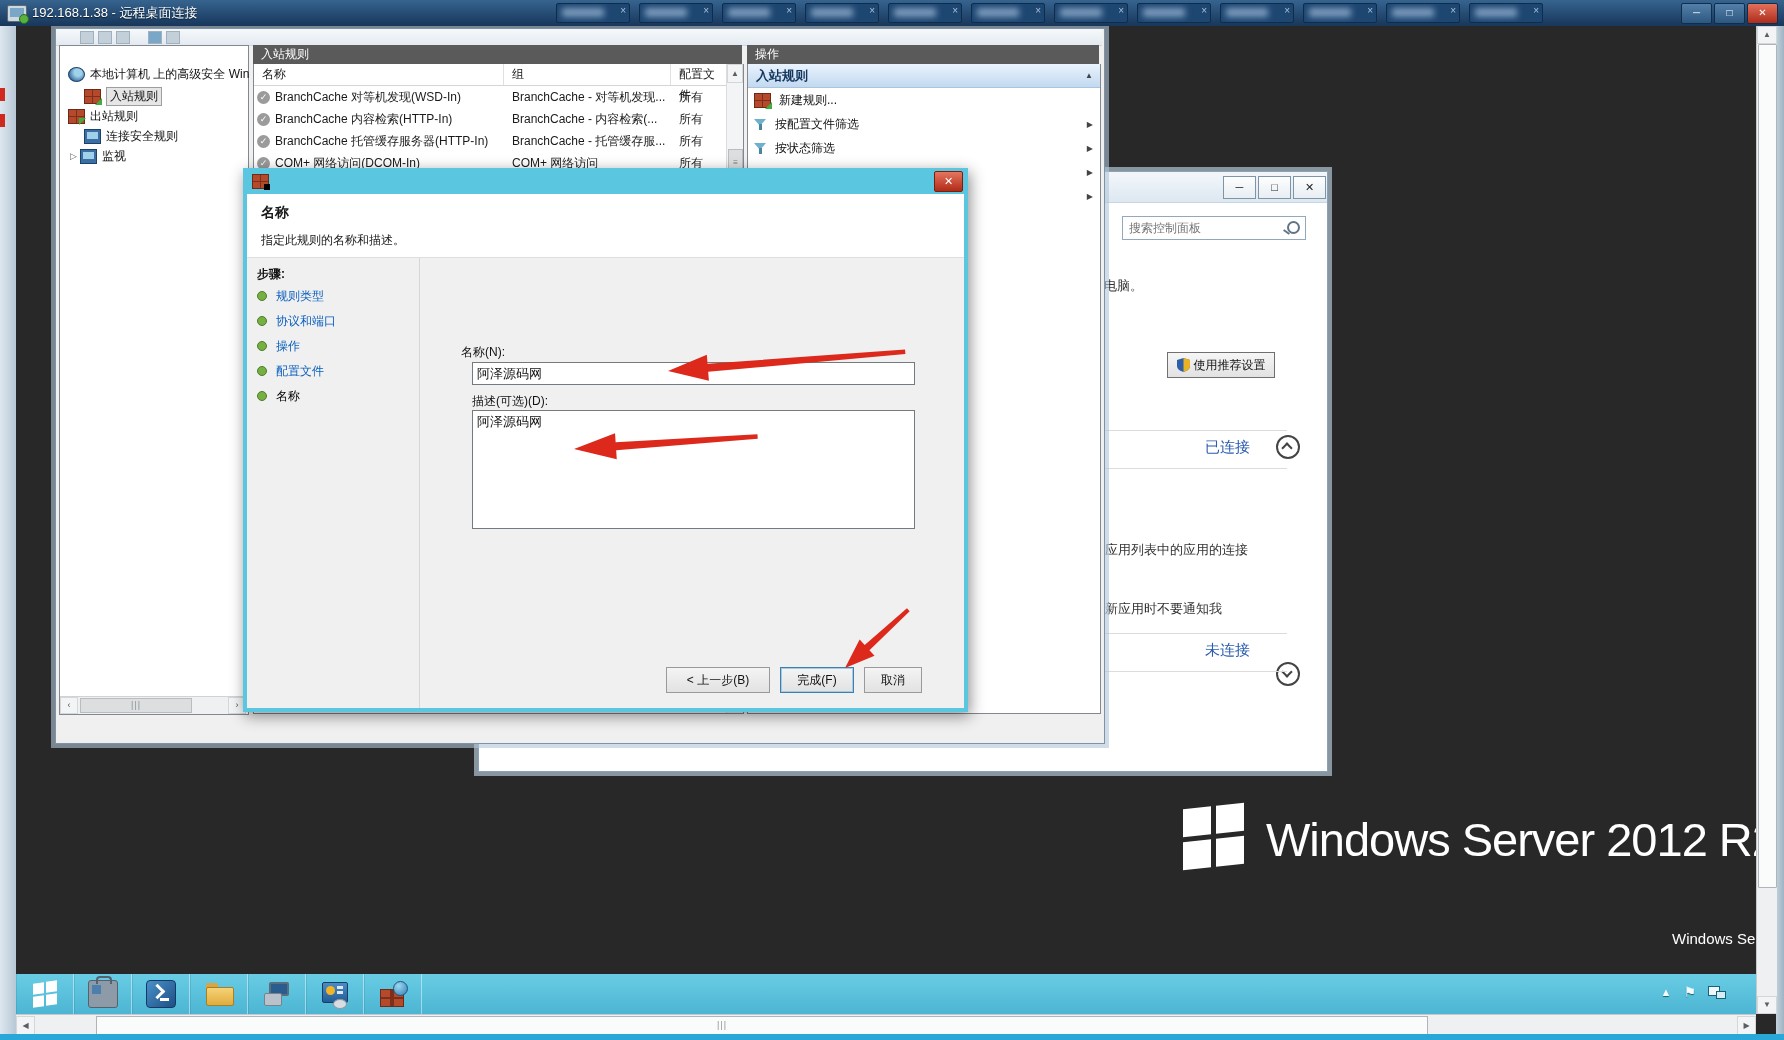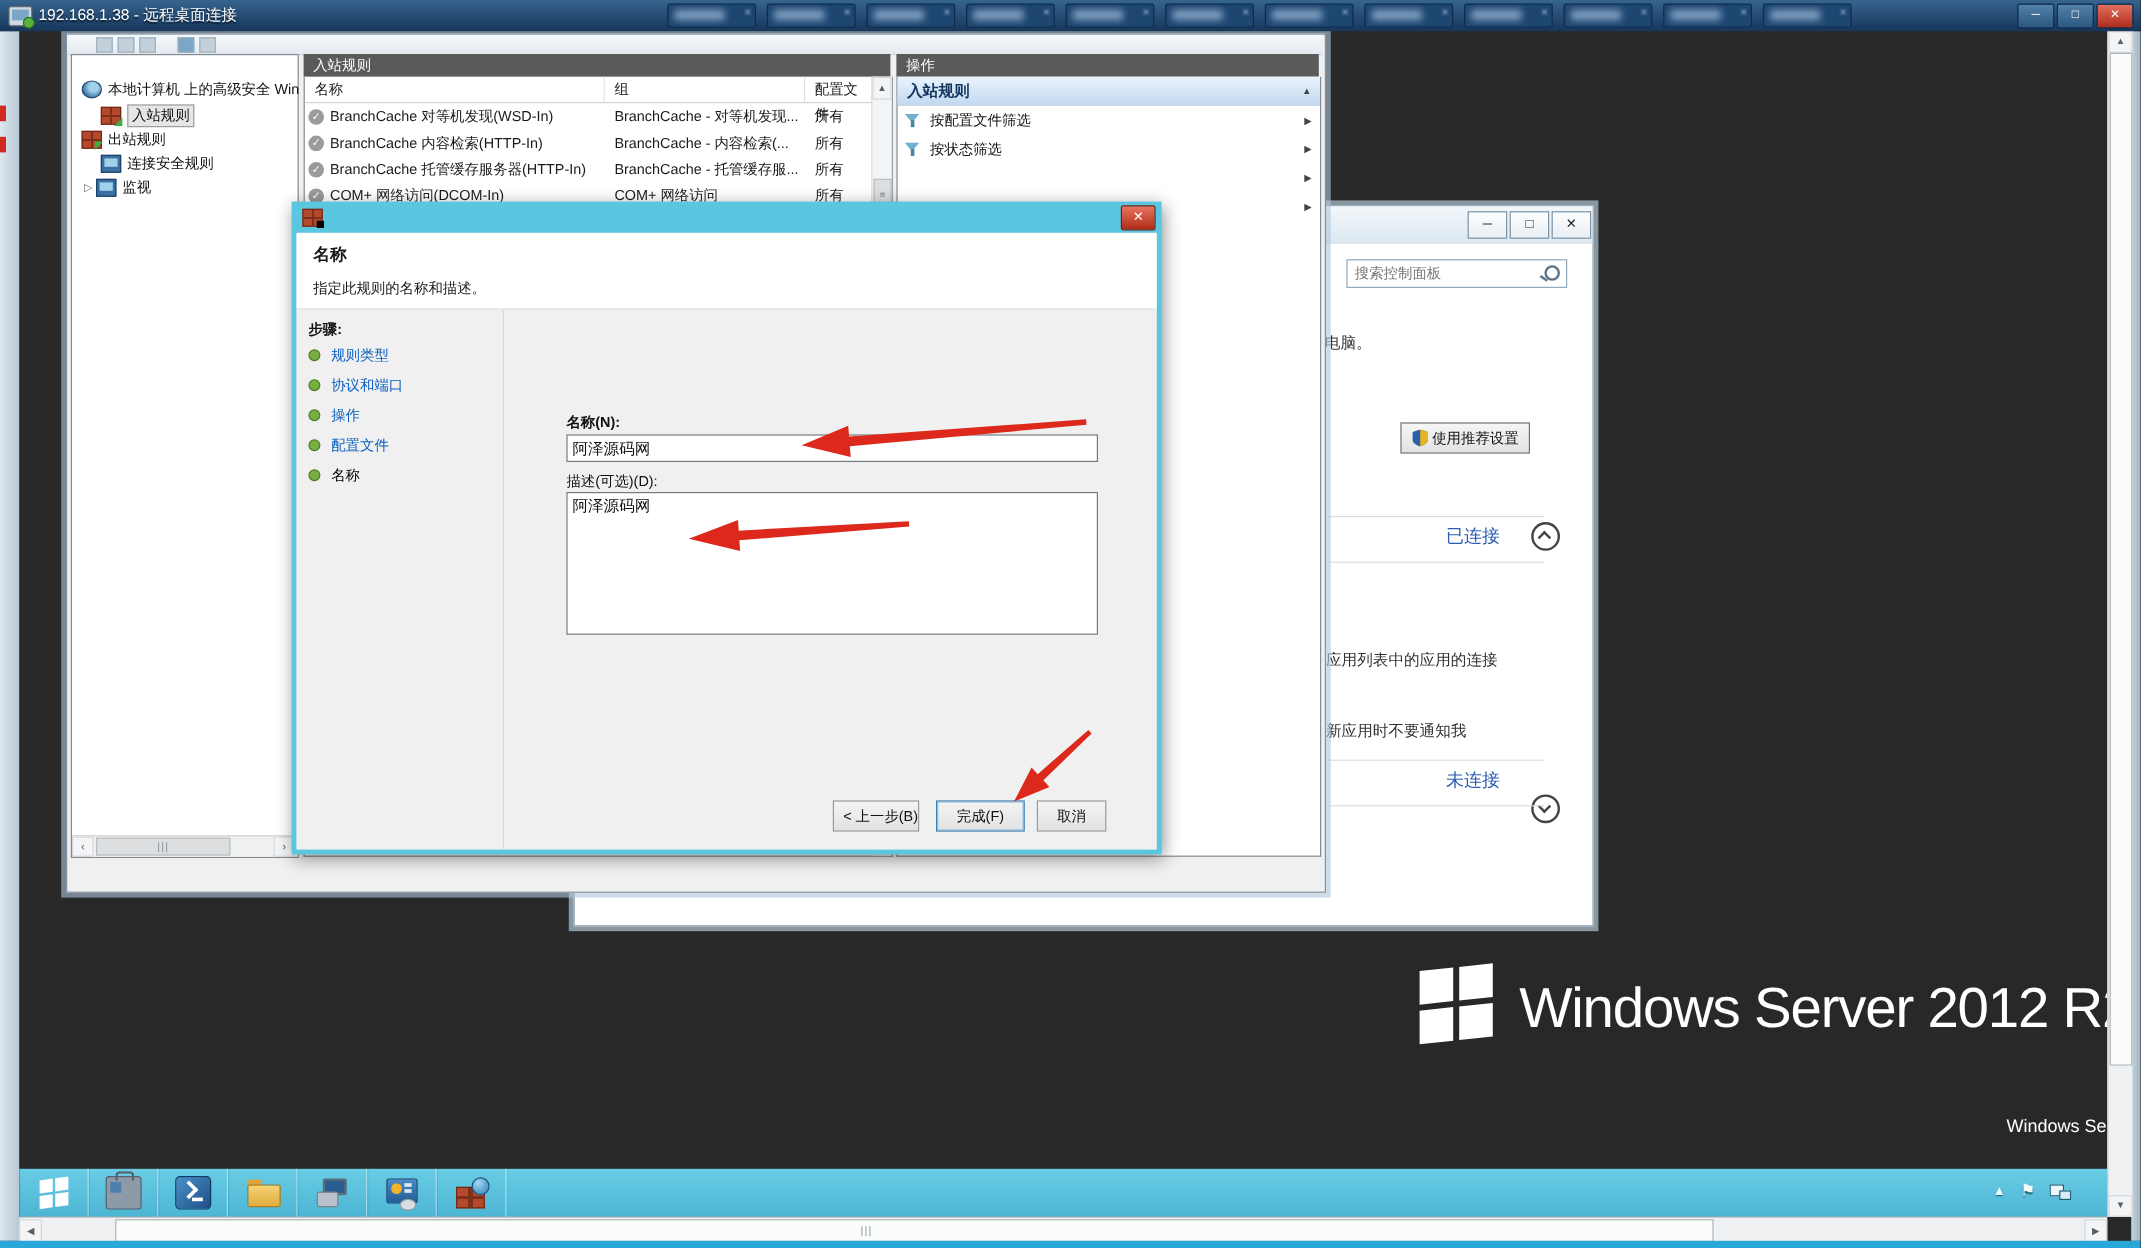"新建规则..." div.actrow { html: none -> <div> <div></div> <span>新建规则...</span> </div> }
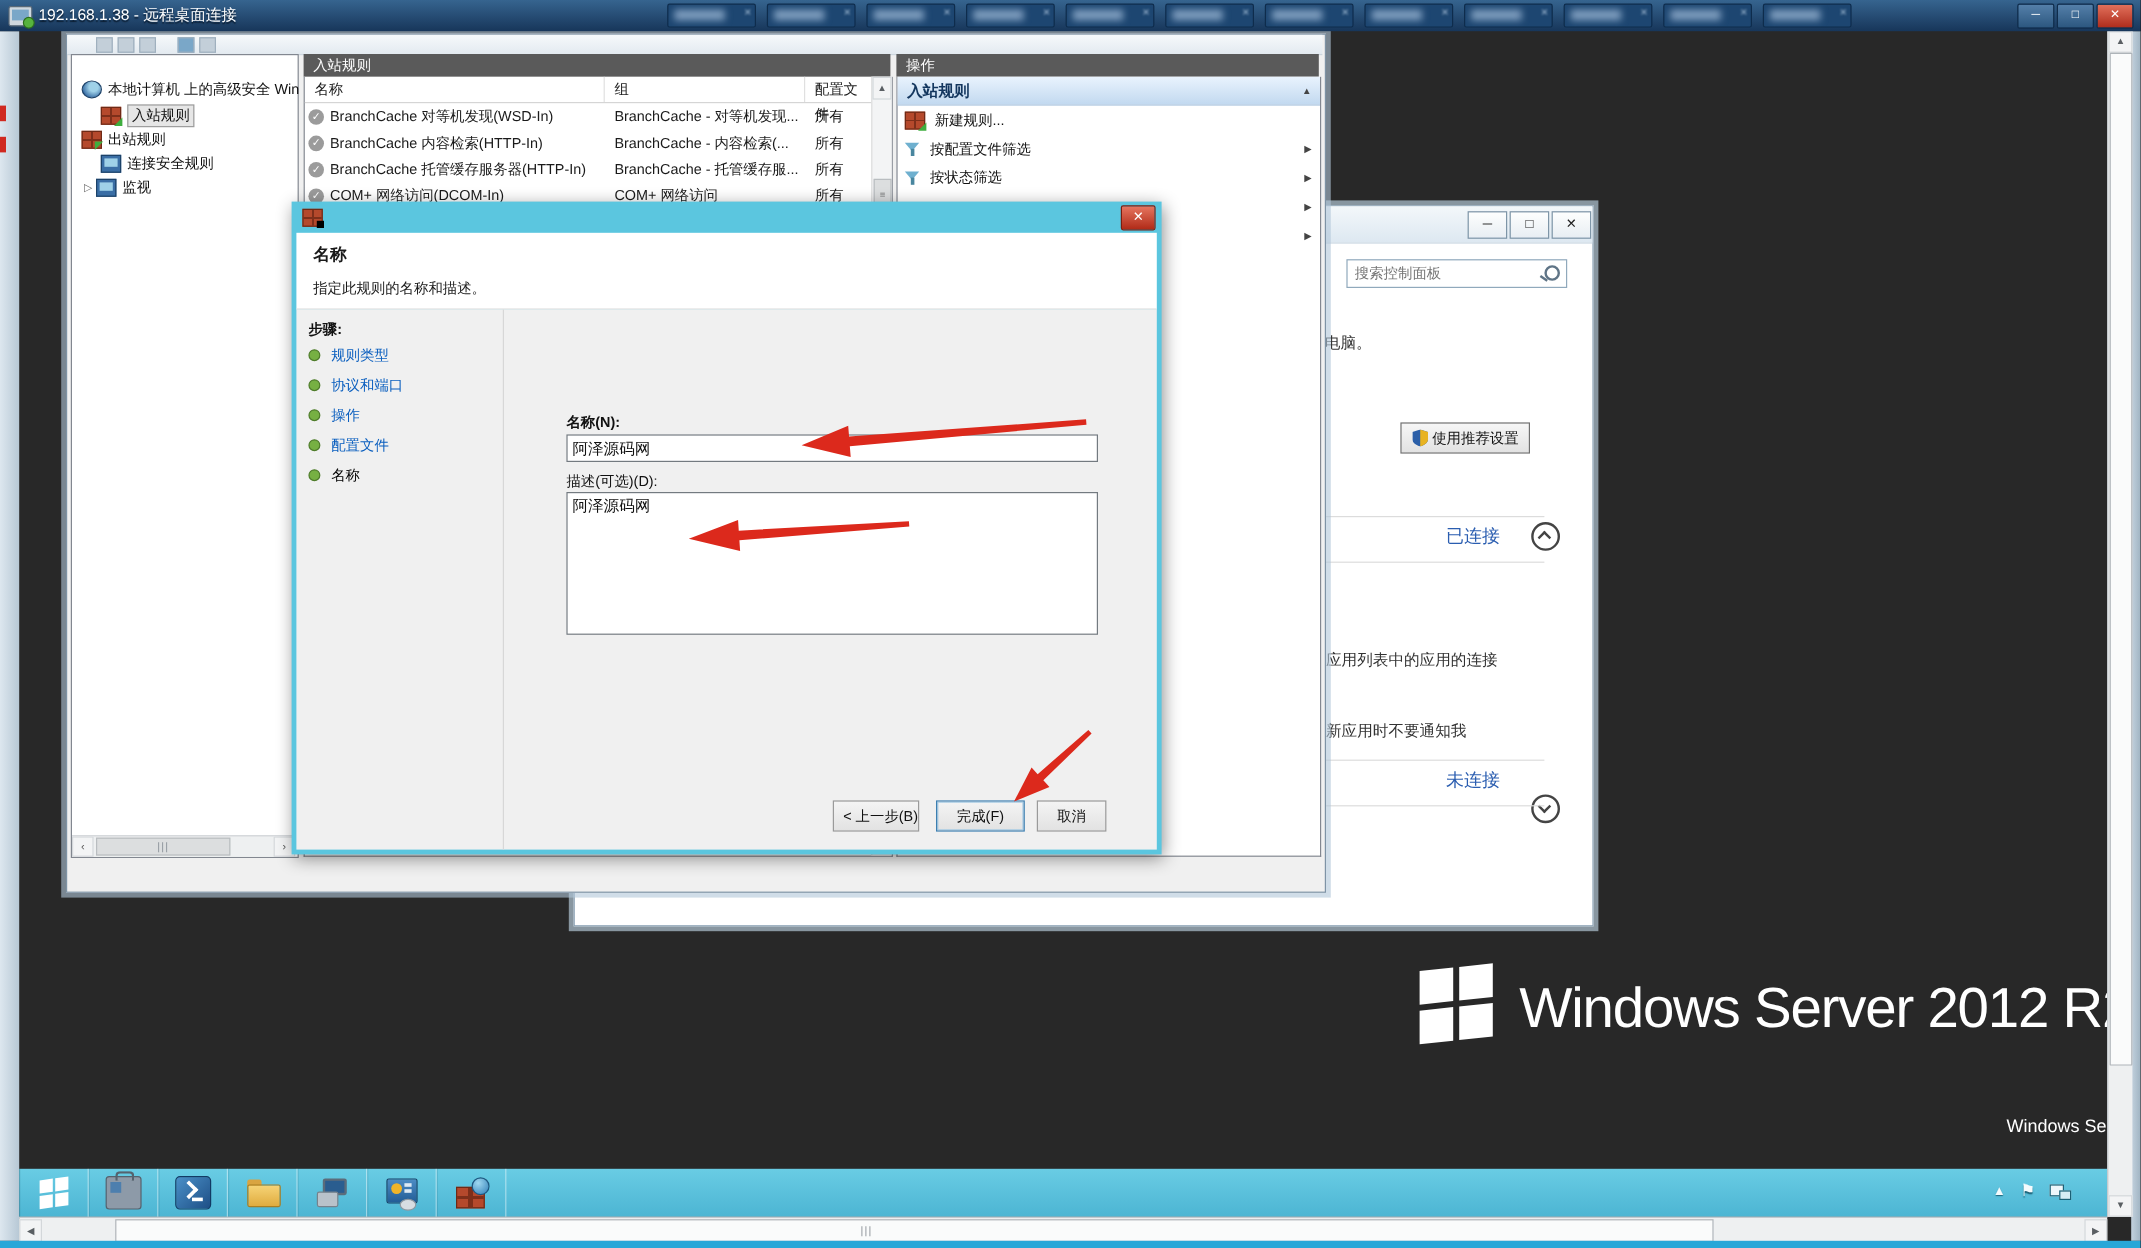"名称(N):" div.abs { font-weight: bold -> none; left: 225px -> 214px }
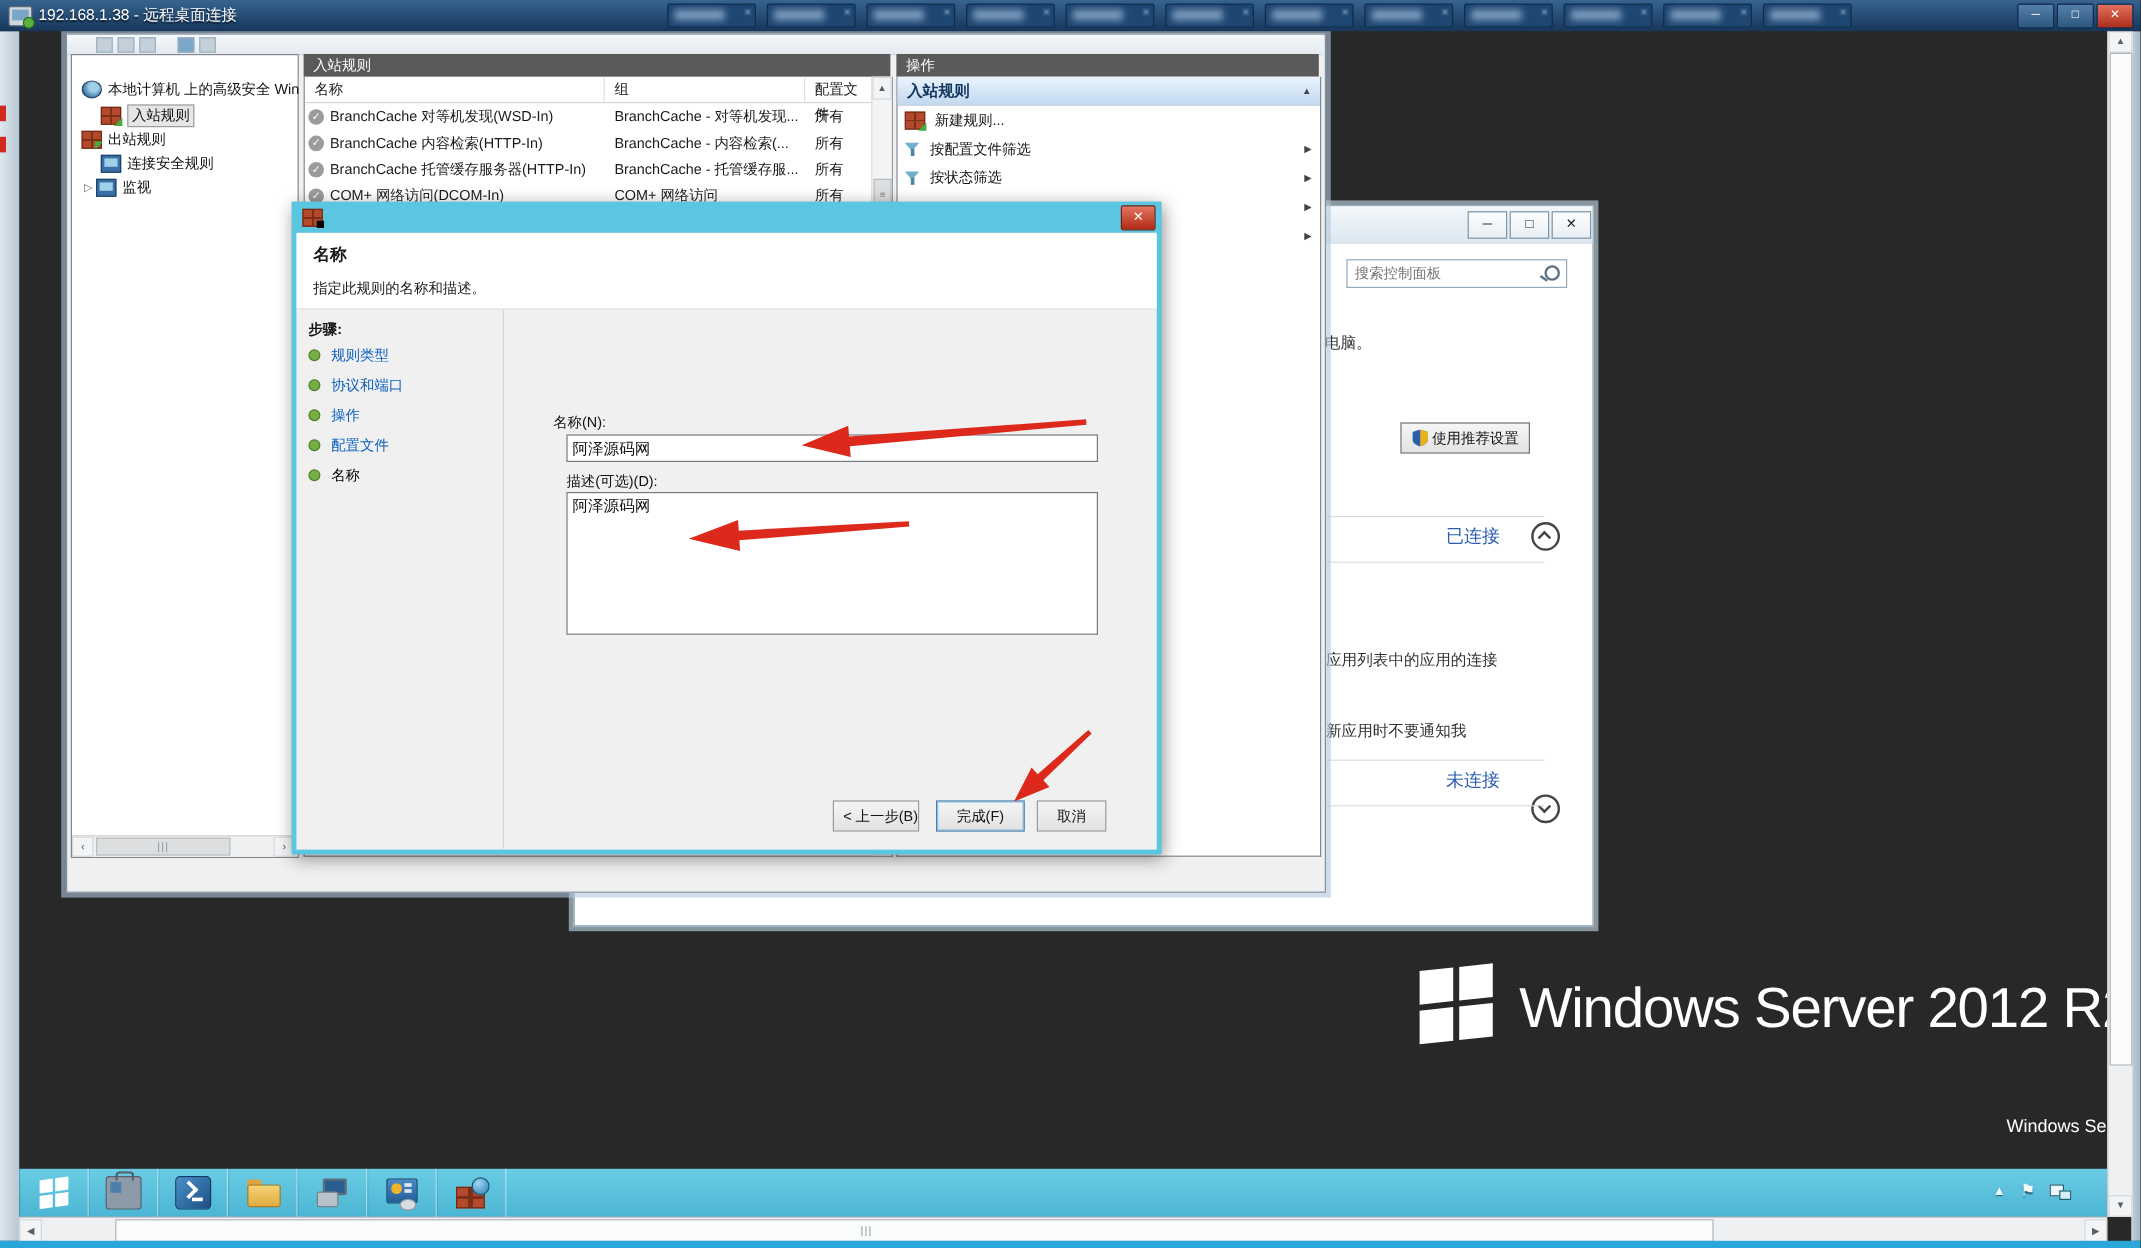"< 上一步(B)" div.abs { left: 447px -> 419px; text-align: right -> none; width: 72px -> 104px }
